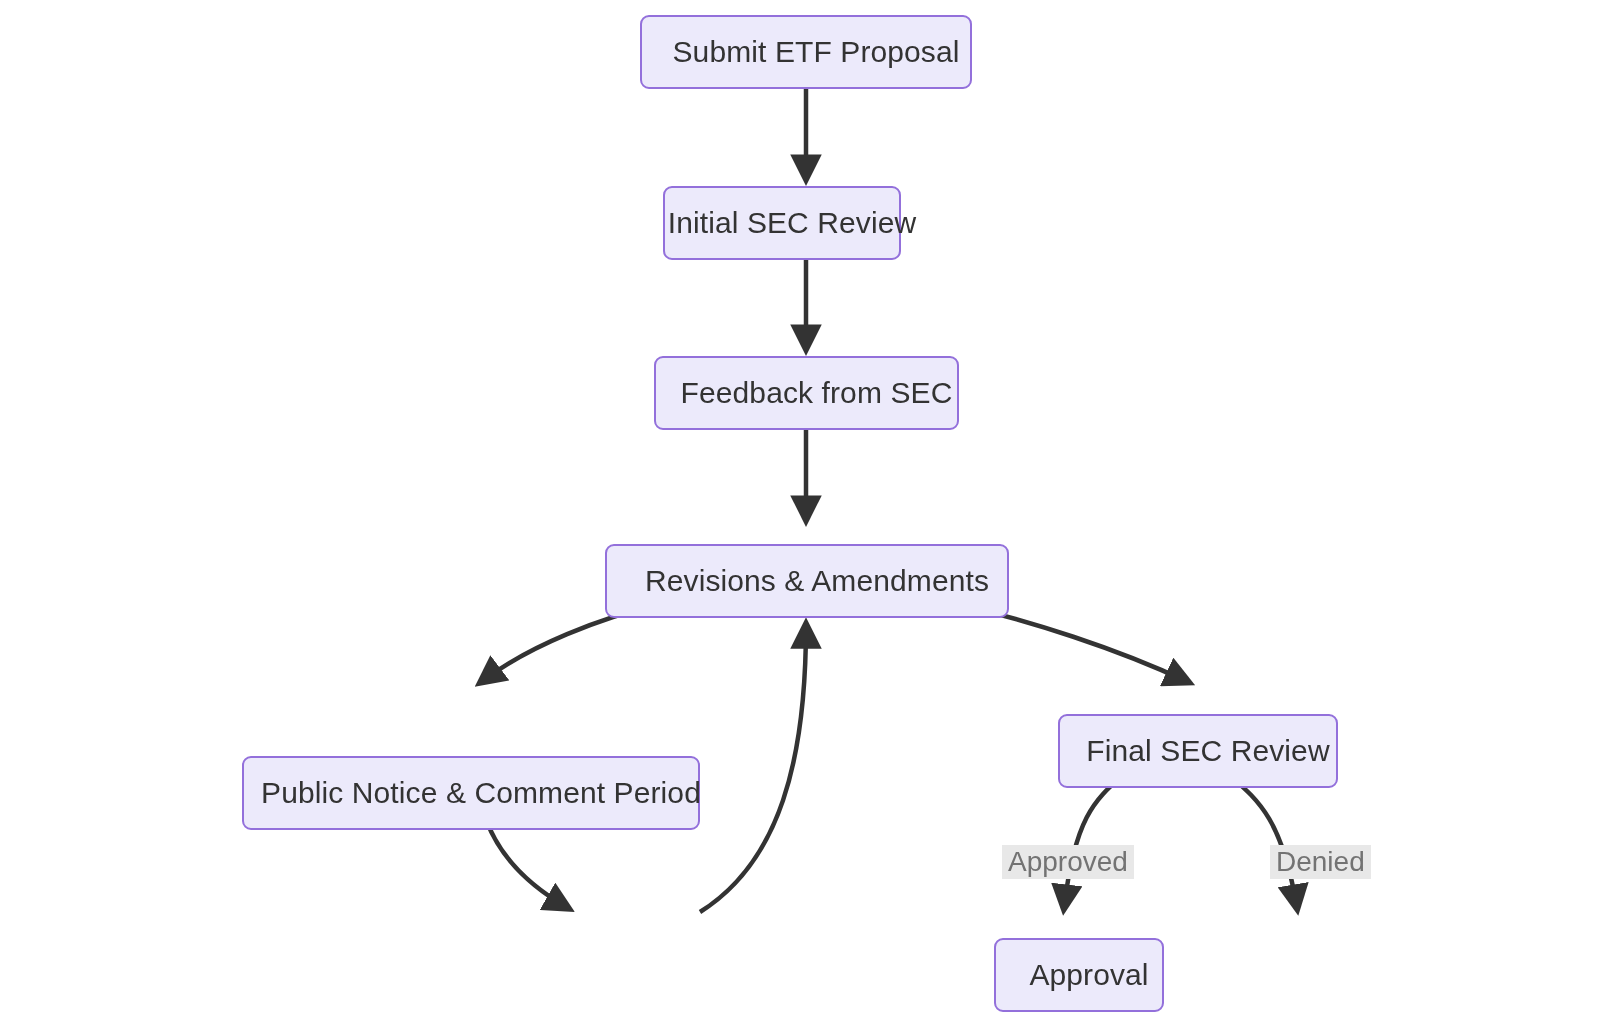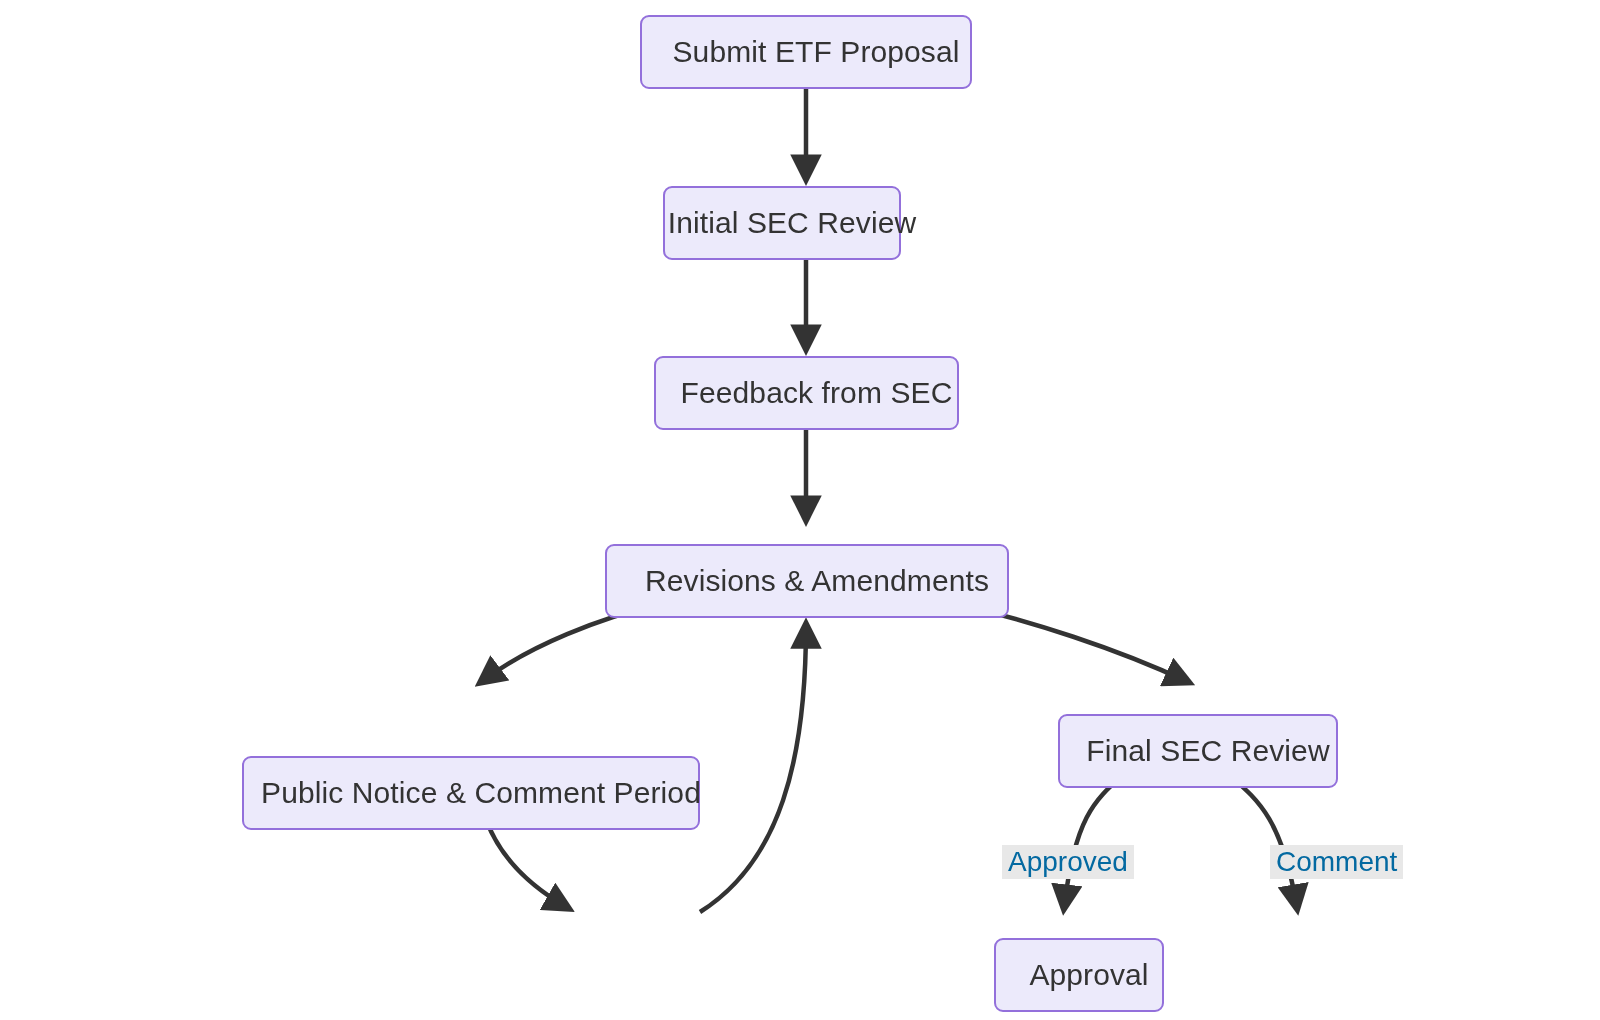"Approved" .edge-label { color: #0369a1 -> #737373 }
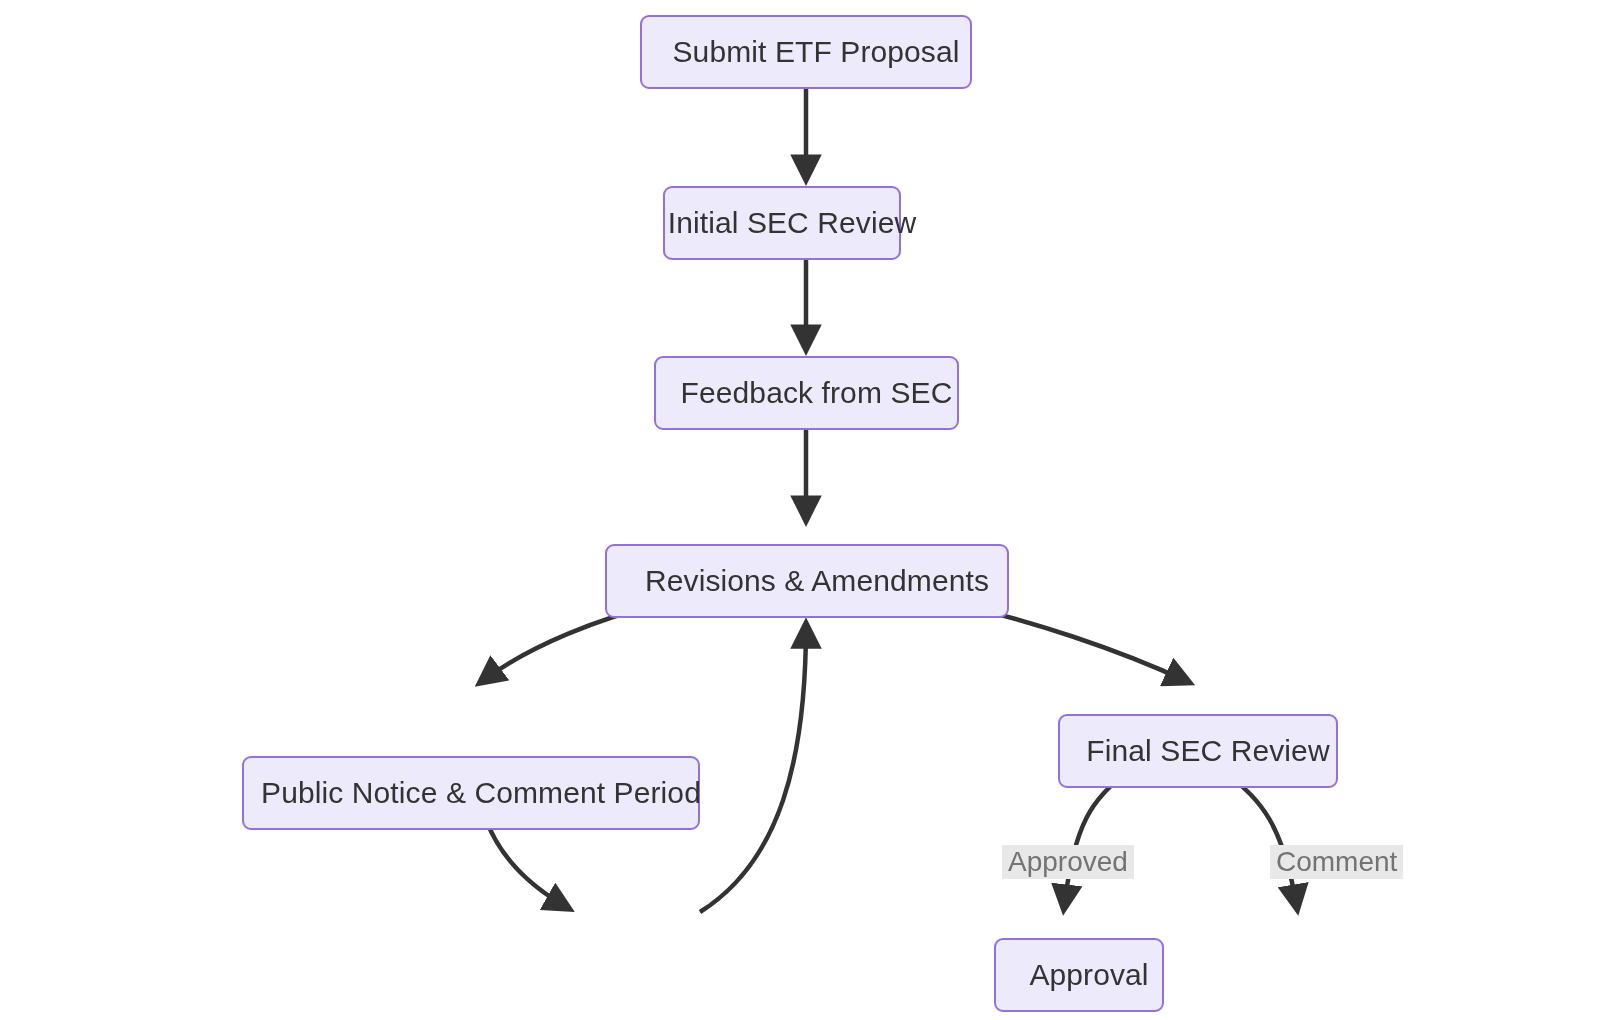"Comment" div.edge-label { text: Comment -> Denied }
